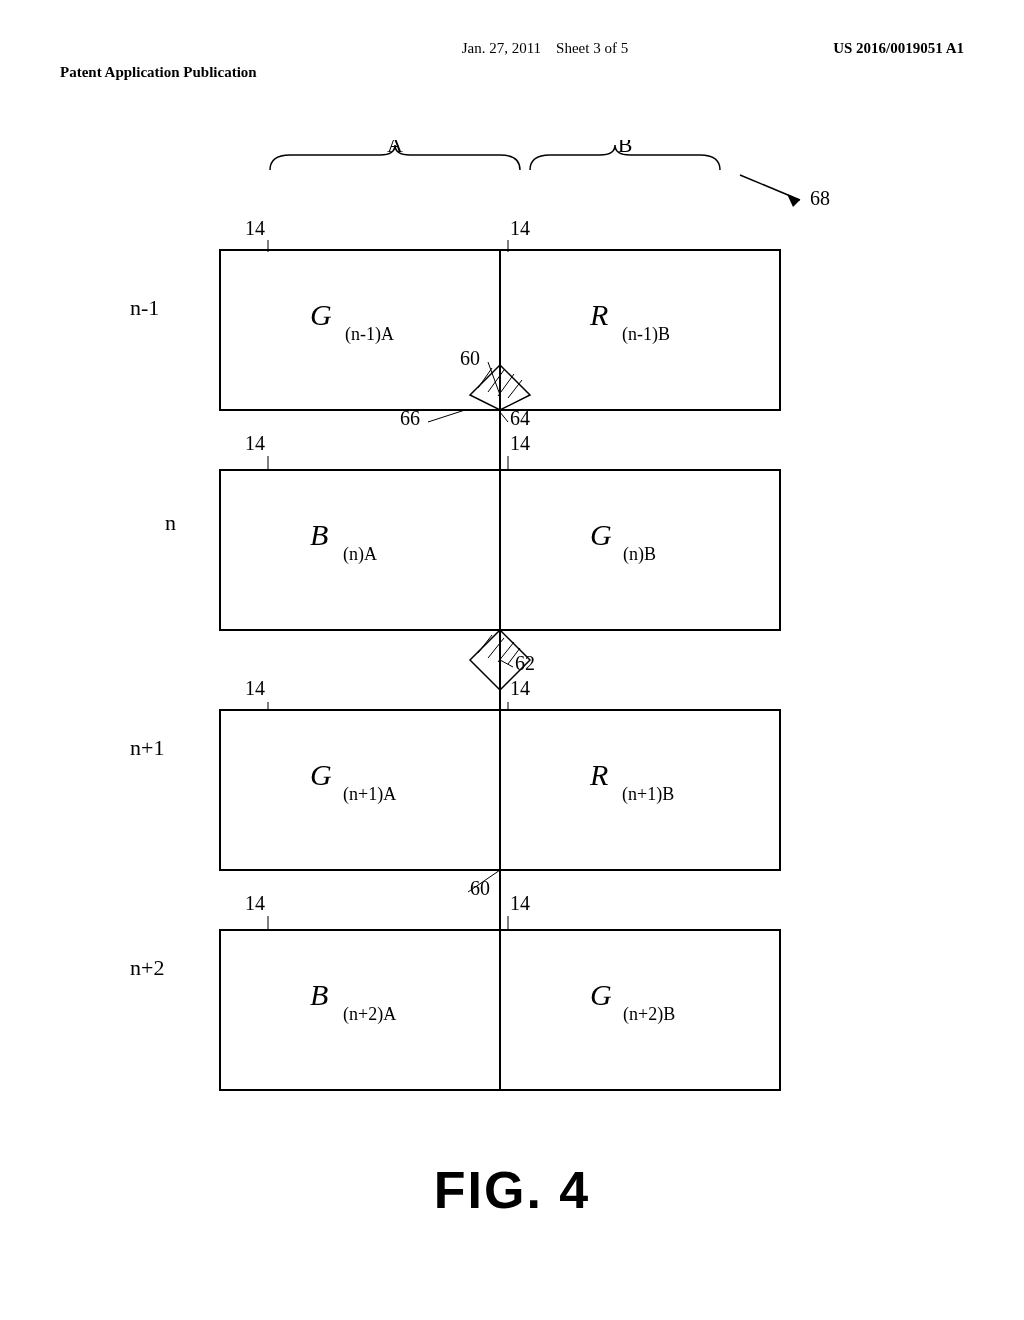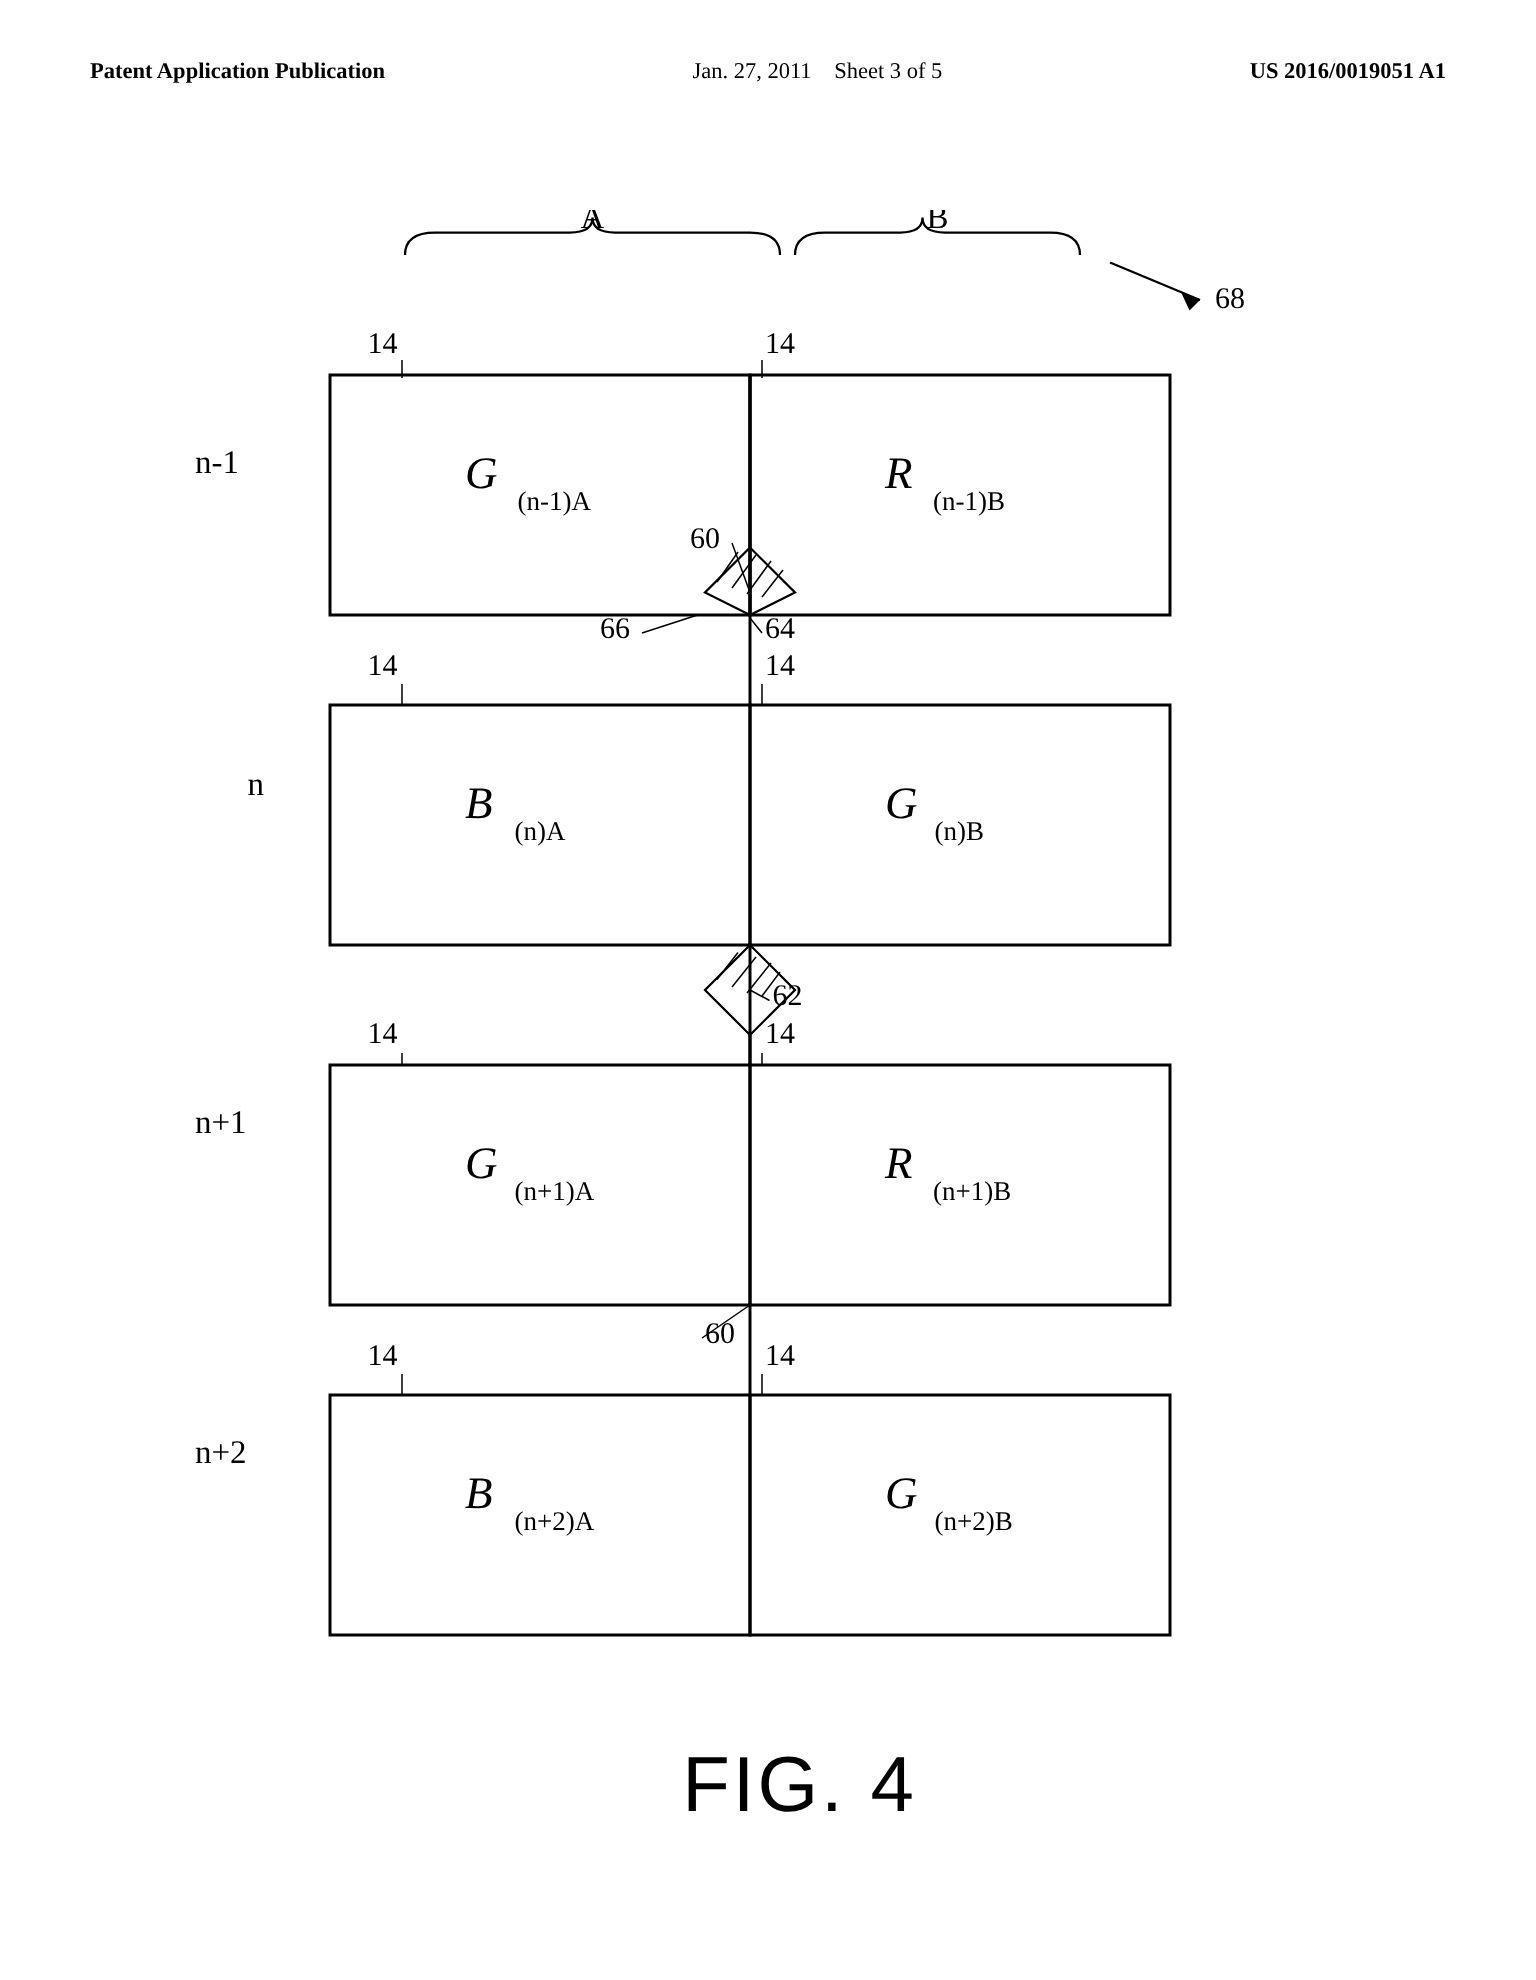"Patent Application Publication" .header-left { margin-top: none -> 24px }
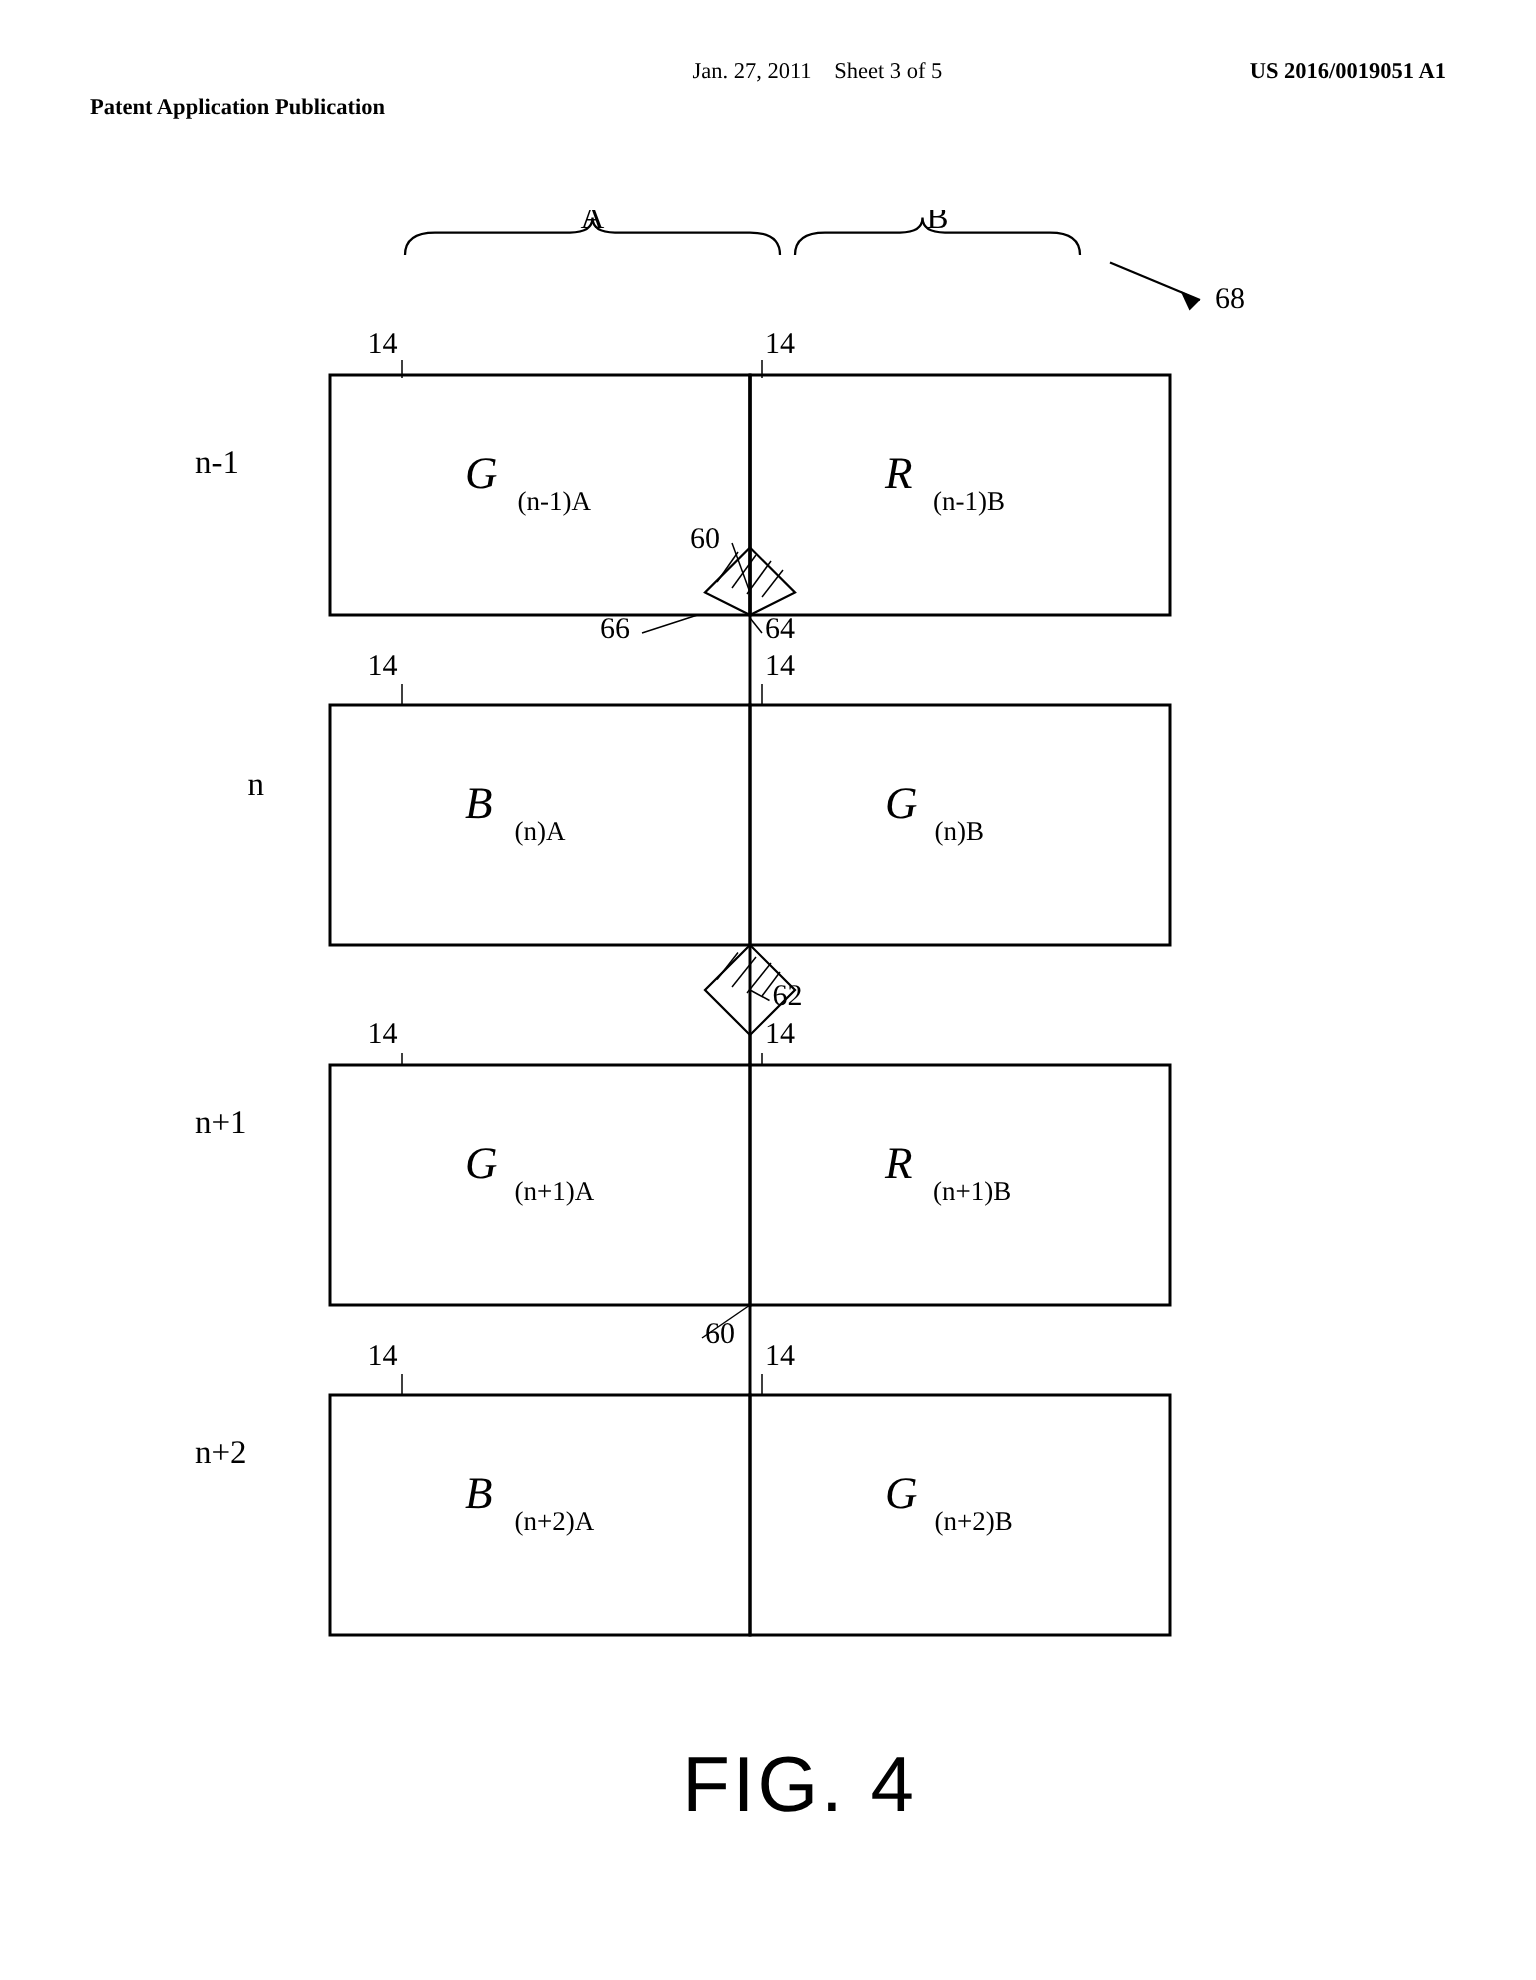"FIG. 4" .fig-label { font-weight: normal -> bold; margin-left: 21px -> none }
